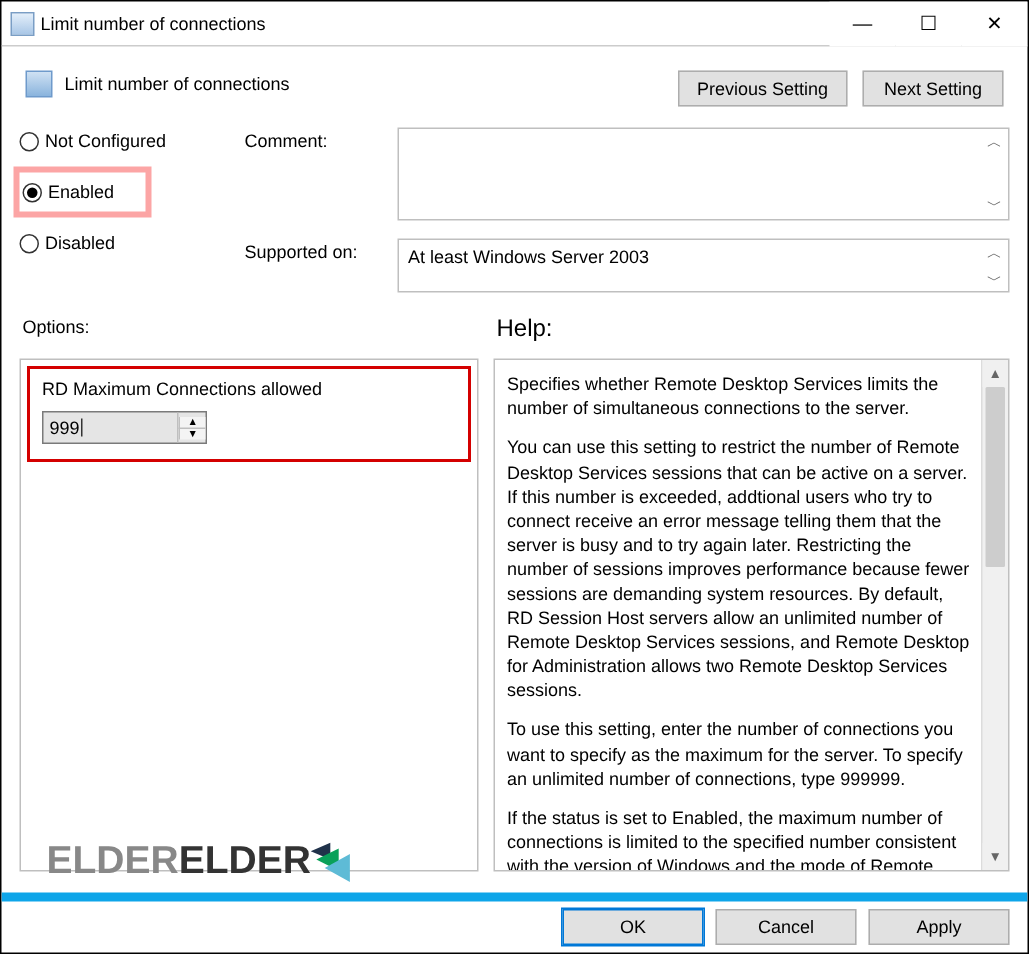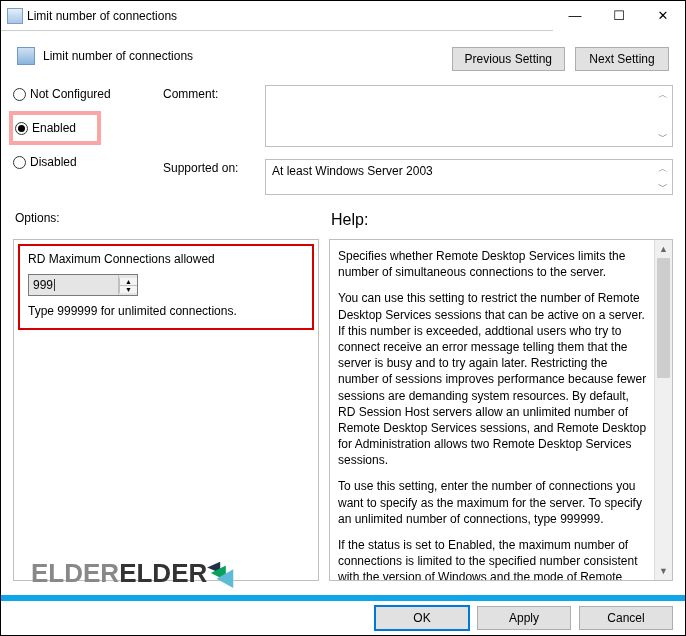"Type 999999 for unlimited connections." div { html: <div>Type 999999 for unlimited connections.</div> -> none }
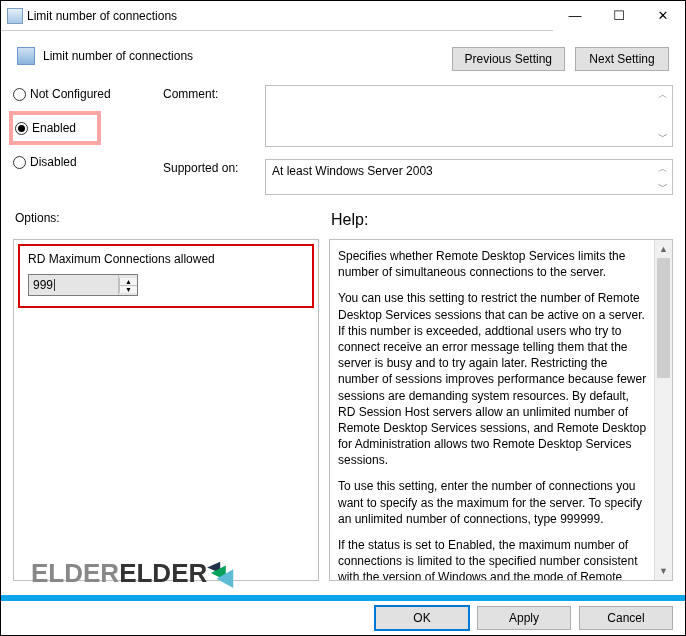"Apply" div.btn { order: before "Cancel" -> after "Cancel" }
